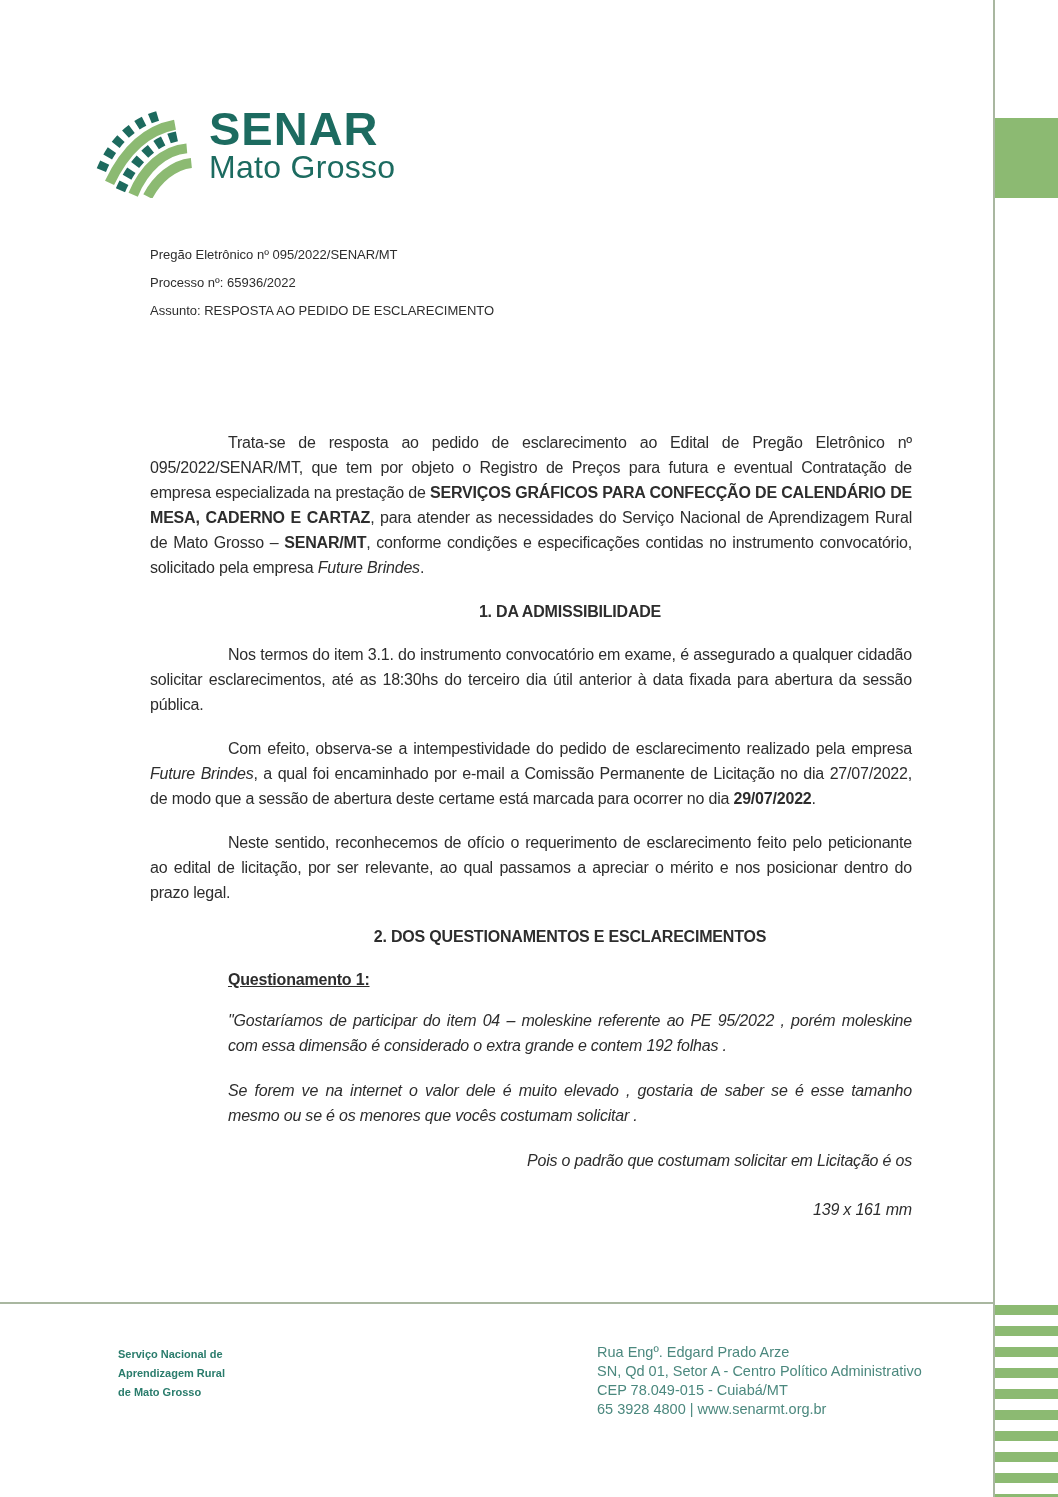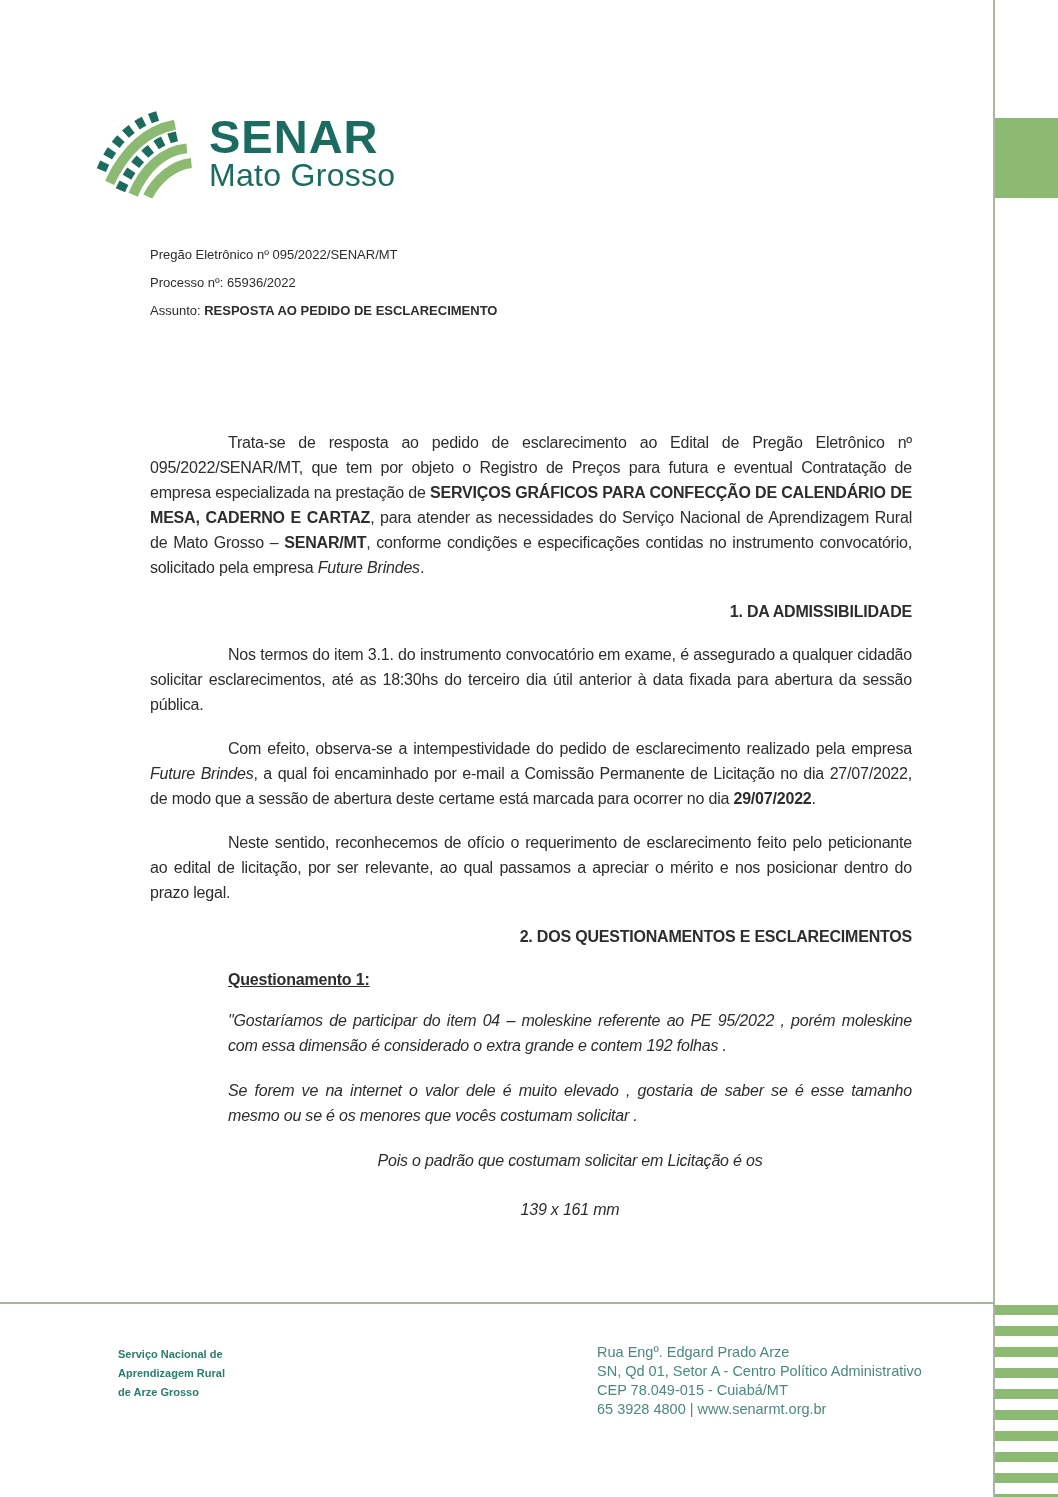"SENAR" .logo { align-items: center -> flex-start }
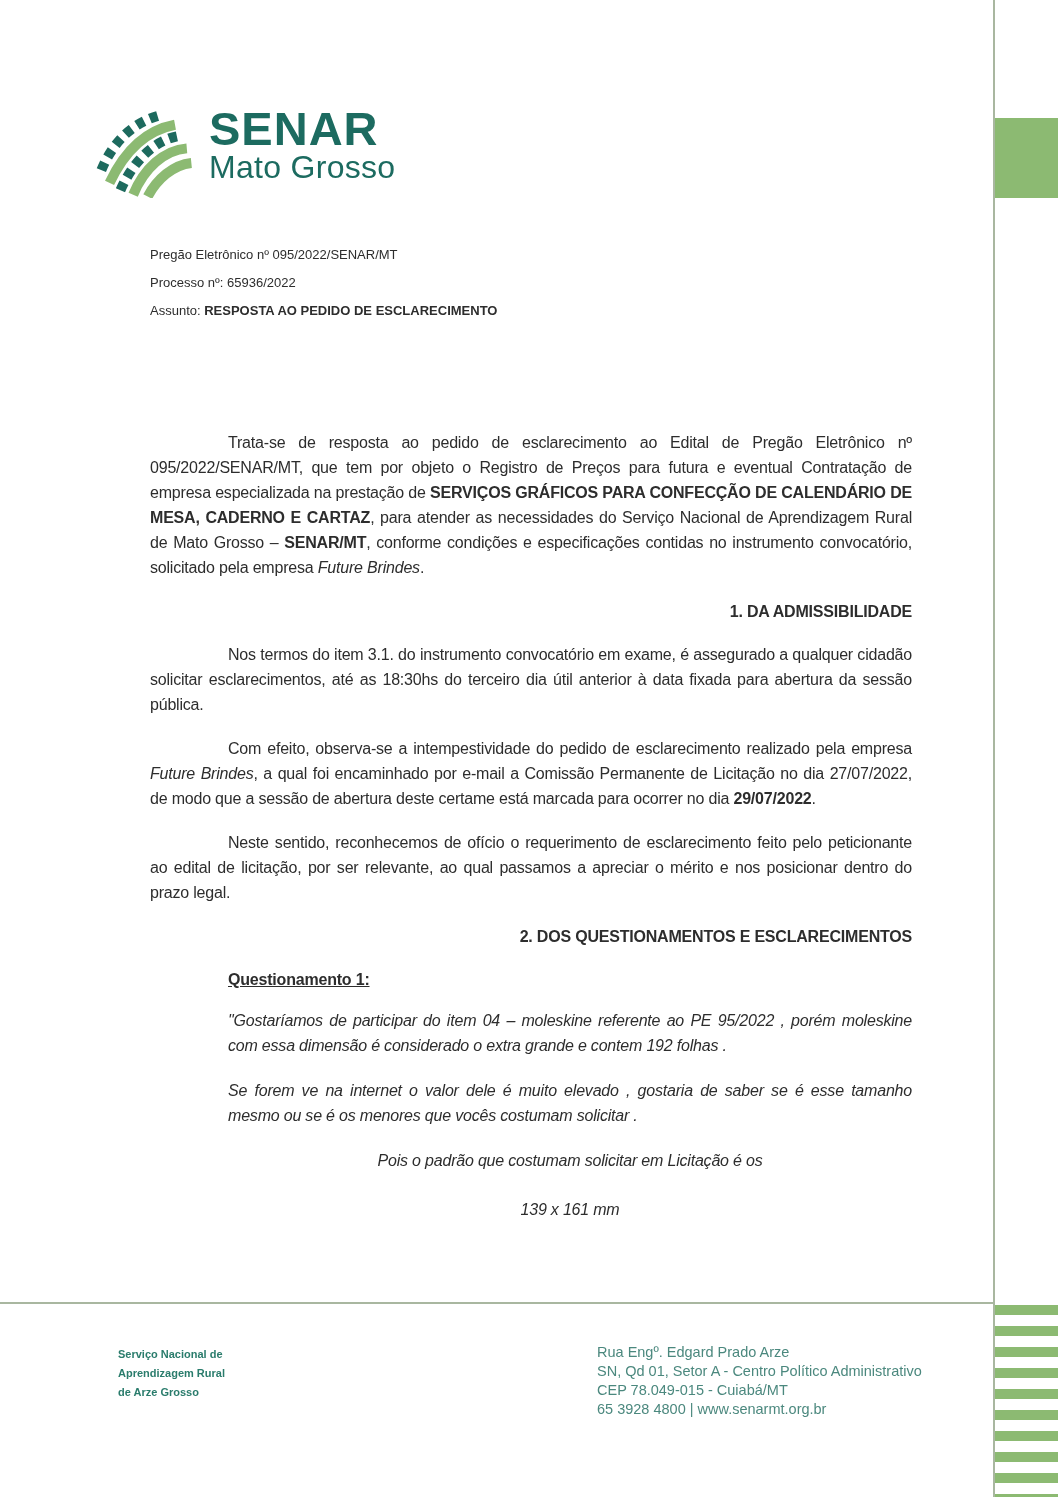"RESPOSTA AO PEDIDO DE ESCLARECIMENTO" .doc-head b { font-weight: 700 -> 400 }
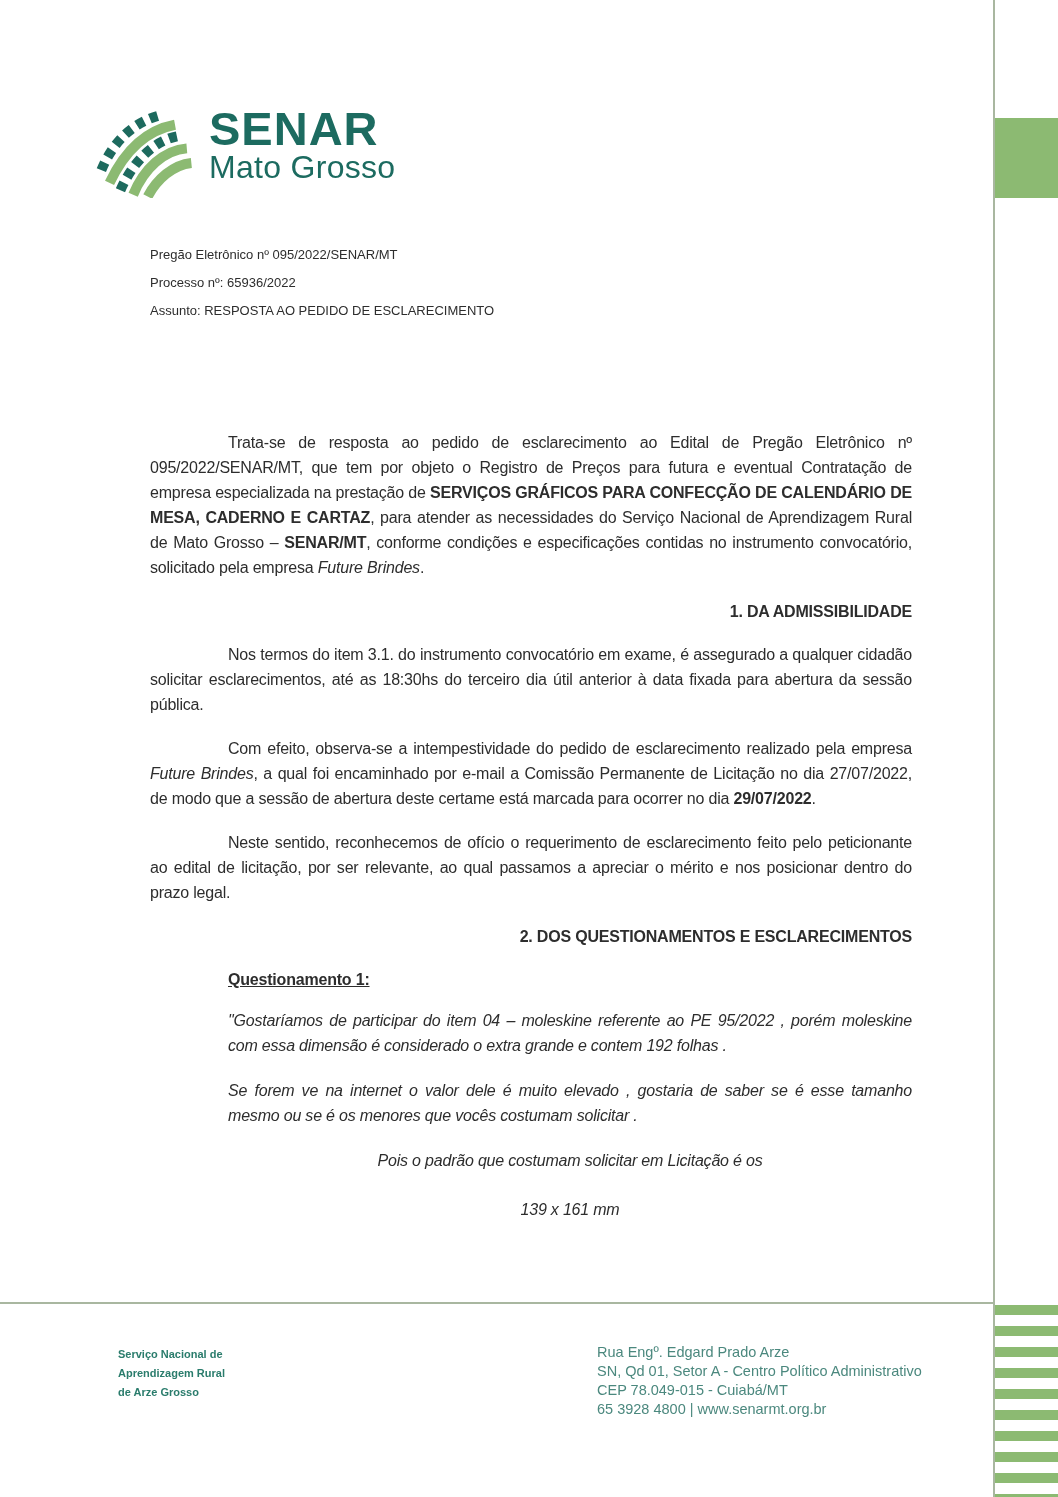"1. DA ADMISSIBILIDADE" .heading { text-align: right -> center }
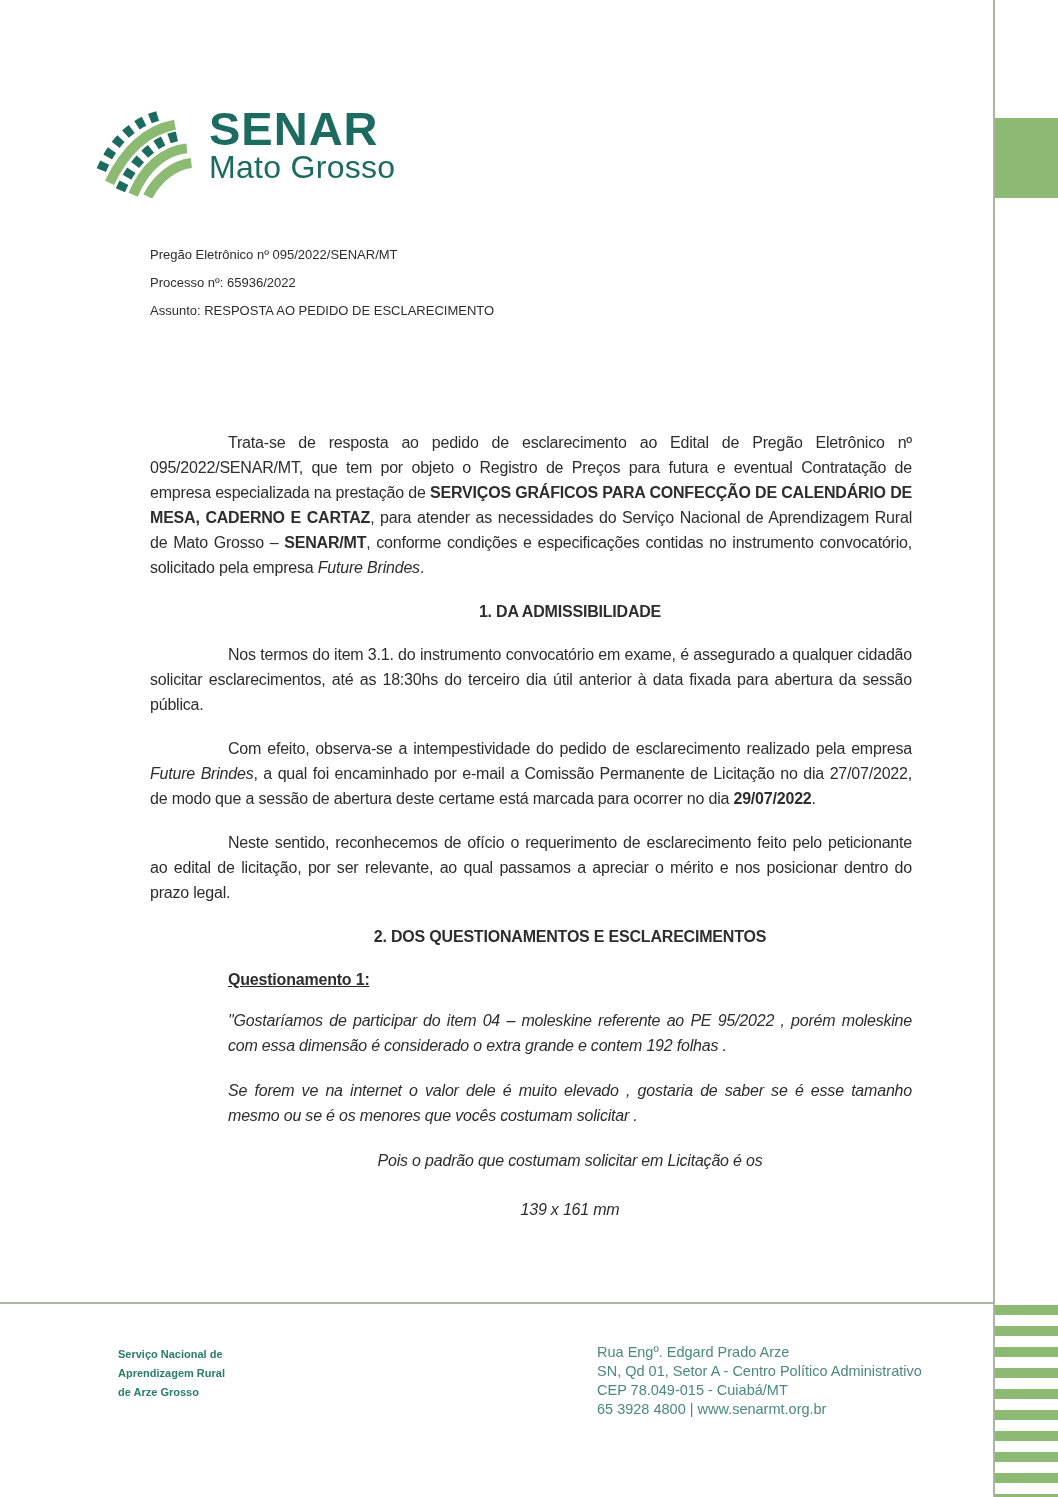"Pois o padrão que costumam" .quote.single { text-align: center -> right }
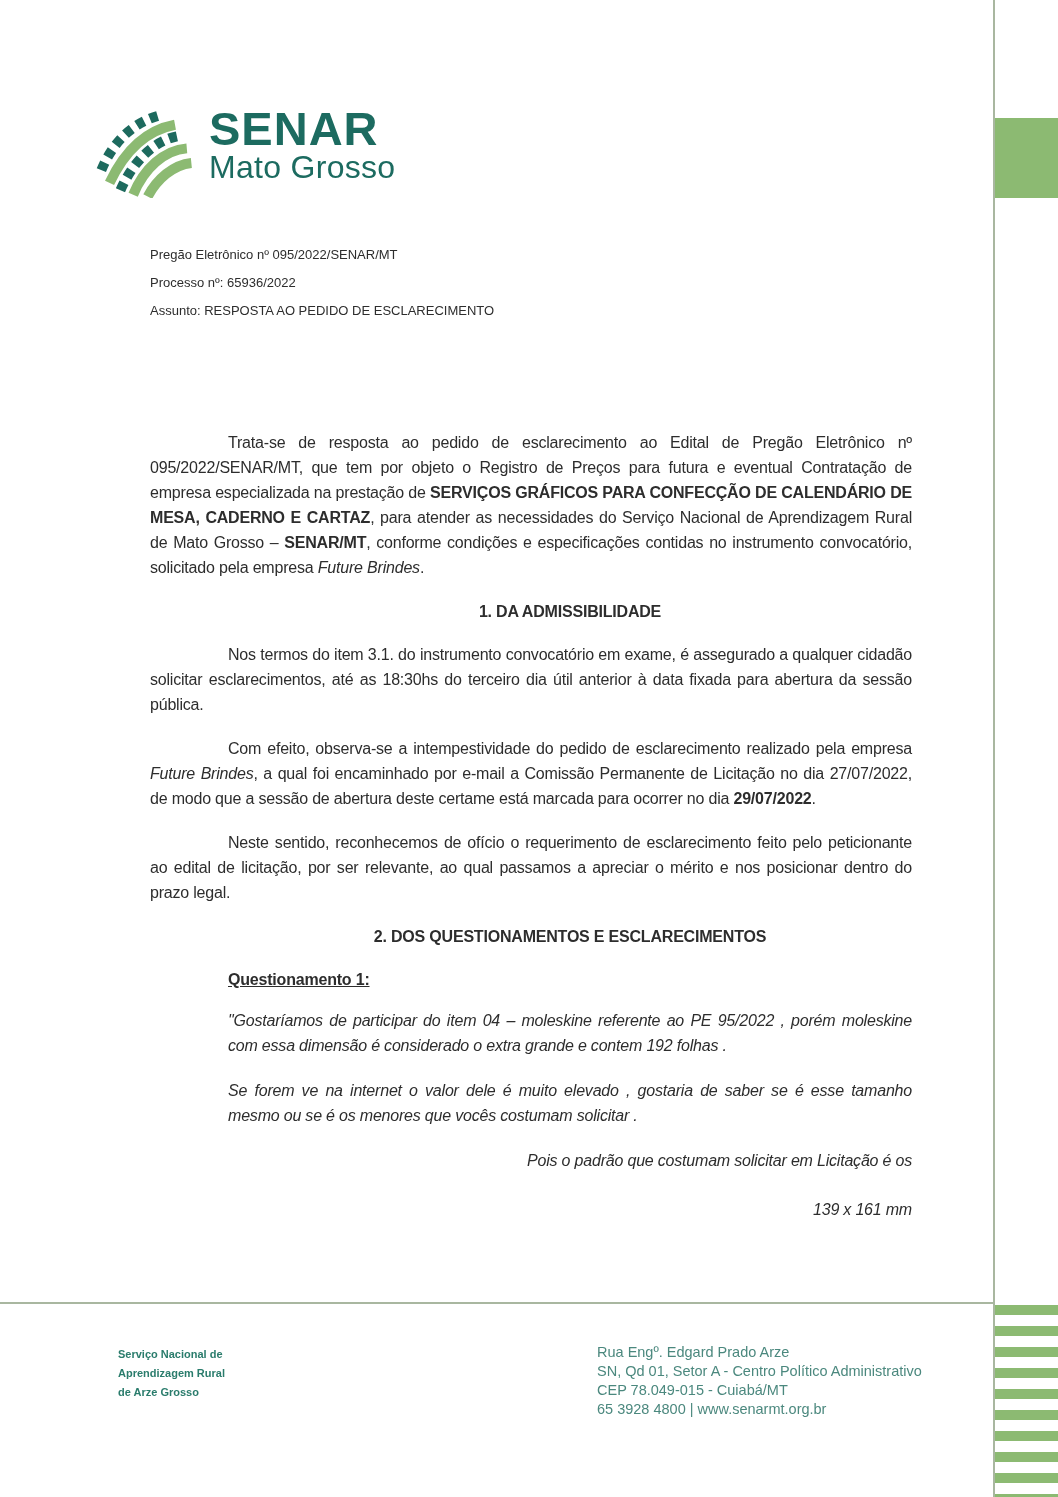"de Arze Grosso" div { text: Arze -> Mato }
